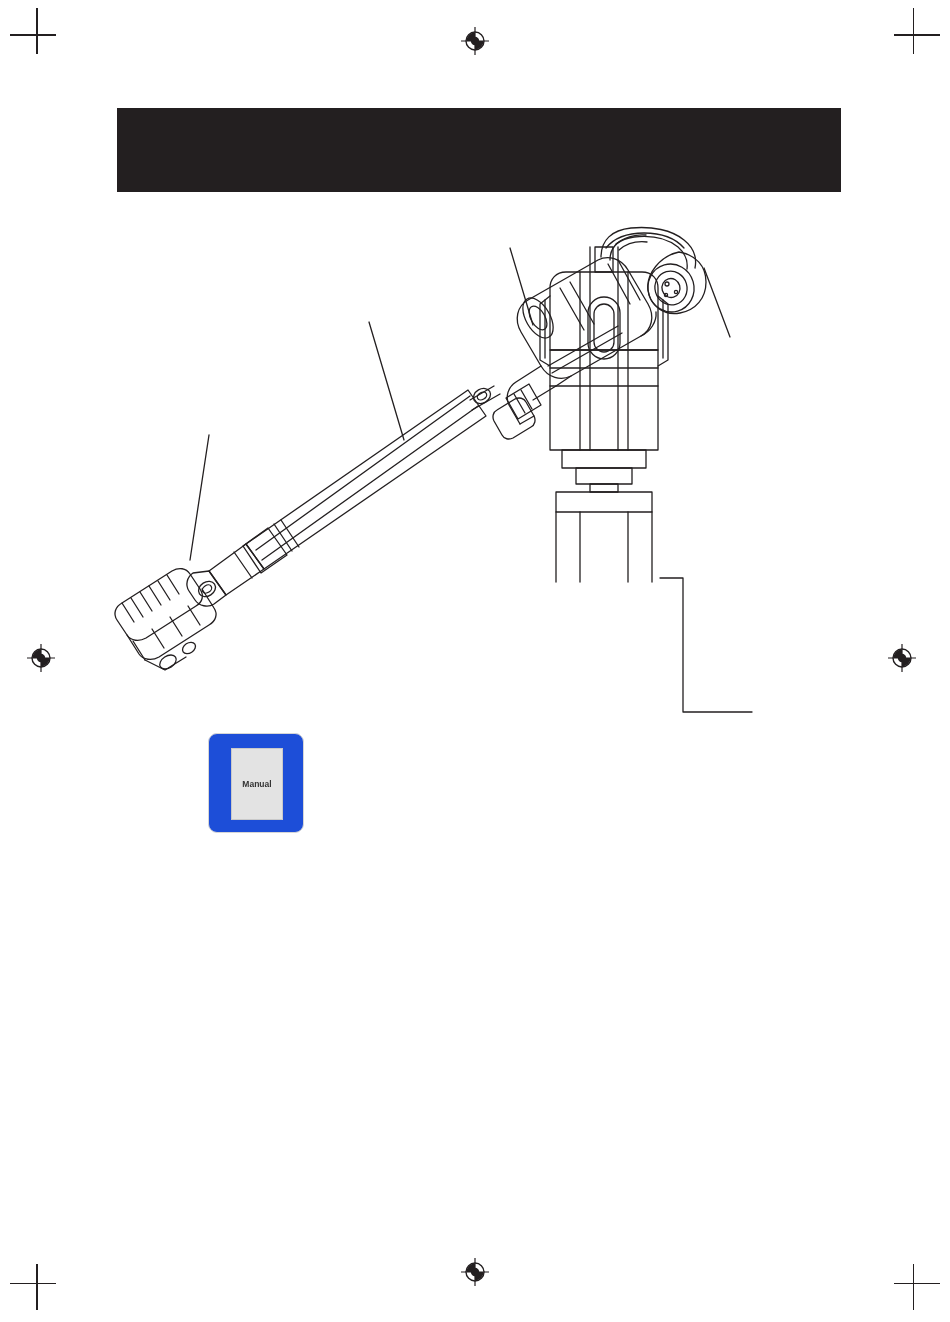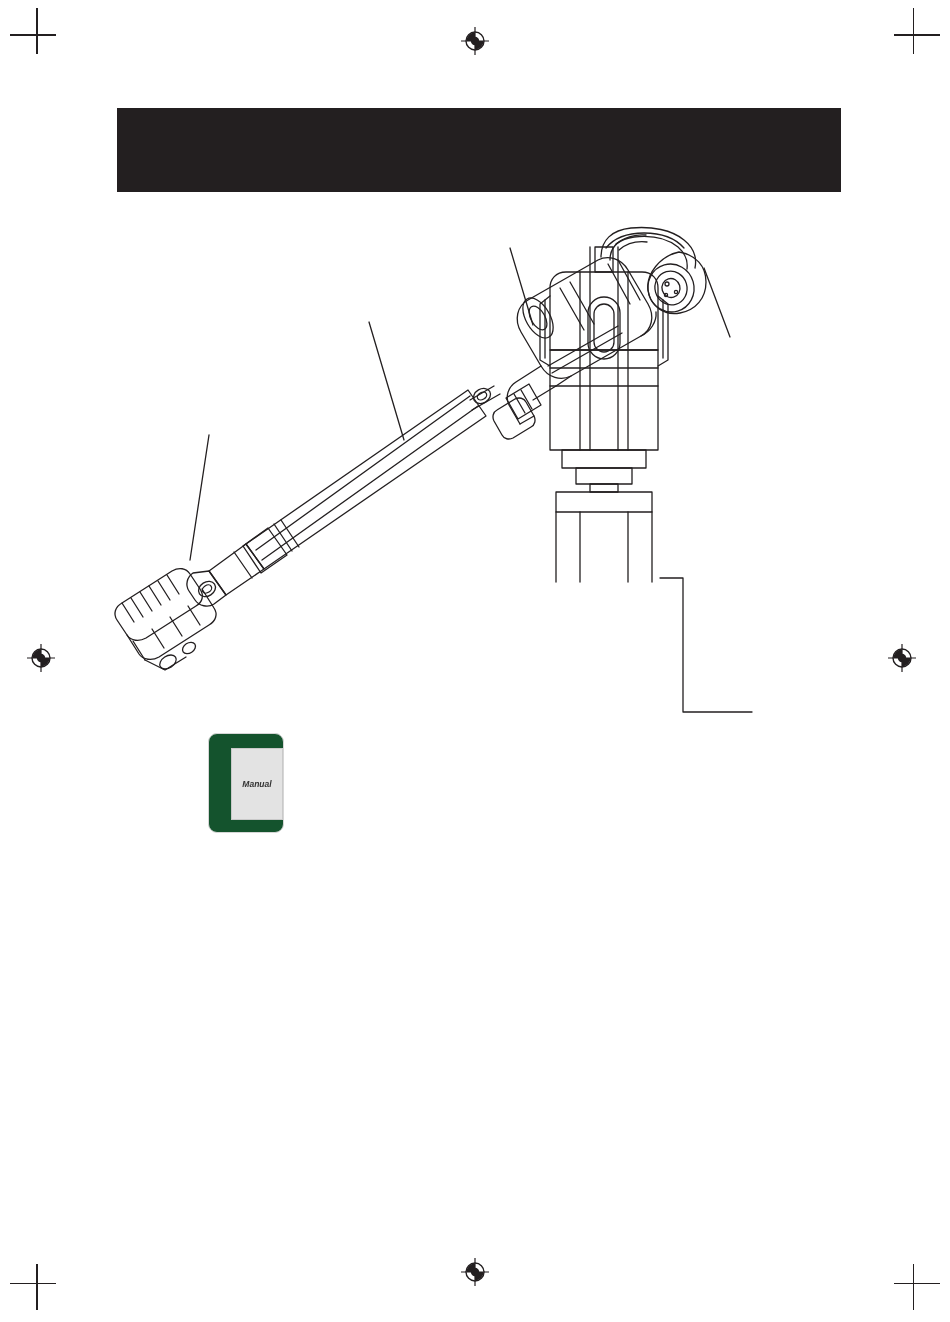"Manual" .manual-box { background: #14532d -> #1d4ed8; font-style: italic -> none; width: 76px -> 96px }
